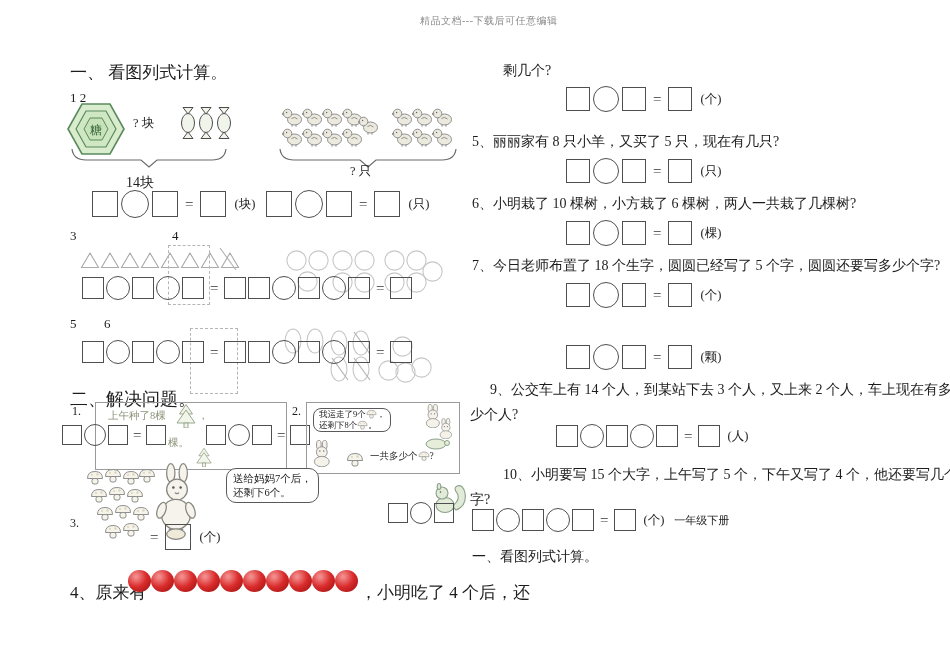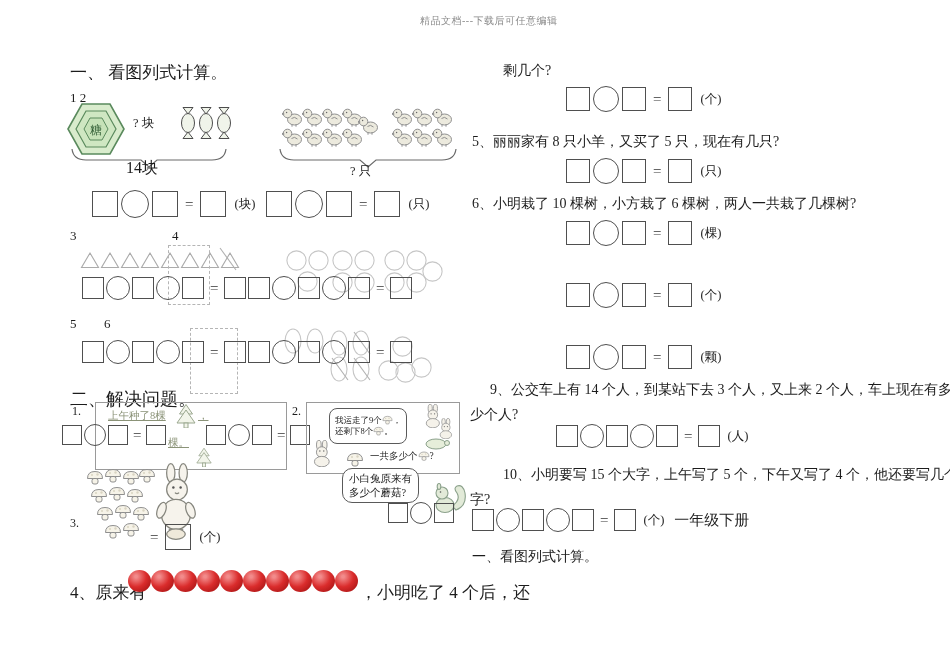"14块" div.abs { font-size: 16px -> 14px; top: 158px -> 174px }
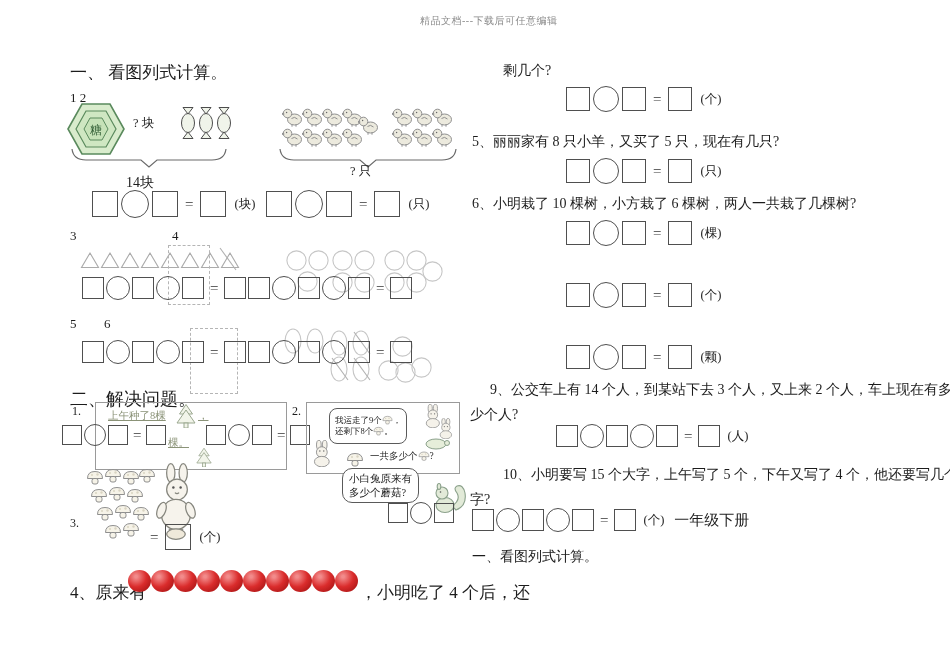"7、今日老师布置了 18 个生字，圆圆已经写了 5 个字，圆圆还要写多少个字?" div.abs { html: none -> <div> <span>7、</span><span>今日老师布置了 18 个生字，圆圆已经写了 5 个字，圆圆还要写多少个字?</span> </div> }
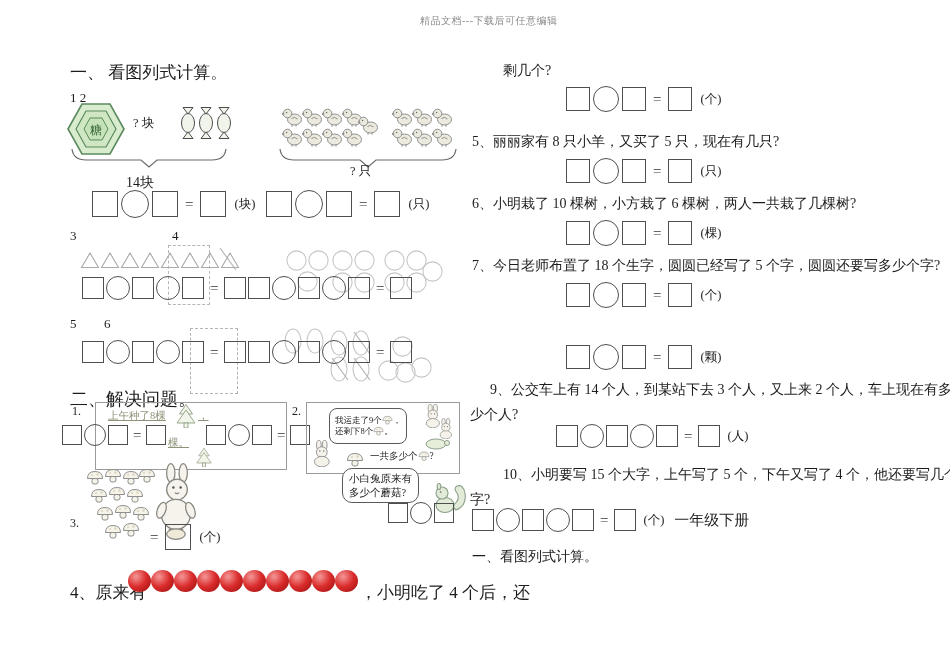"上午种了8棵" .hand { text-decoration: underline -> none }
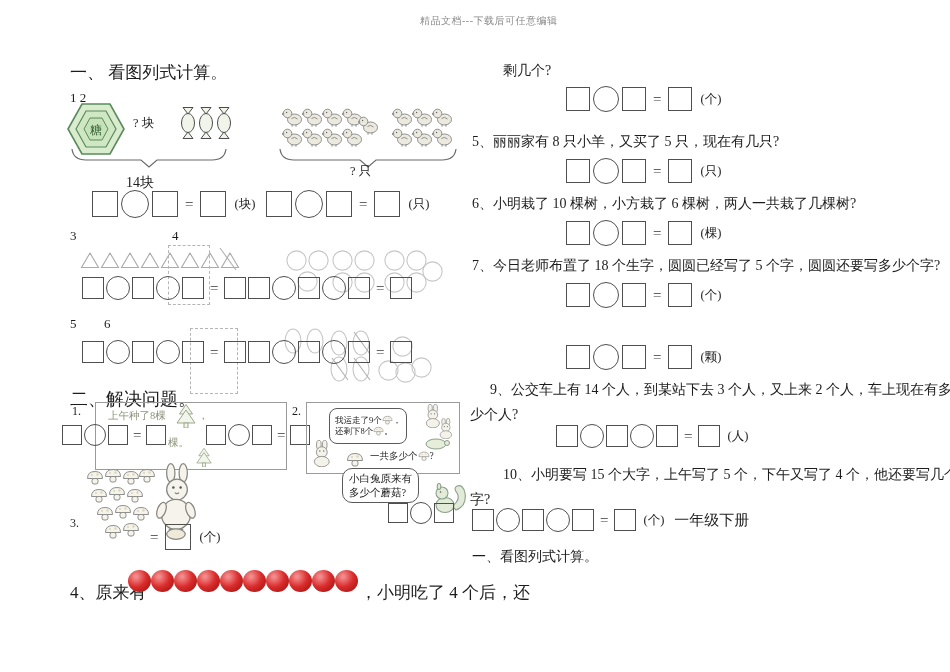"我运走了9个 ，" .bubble.small { margin-left: 16px -> none; padding: 6px 5px -> 0 5px }
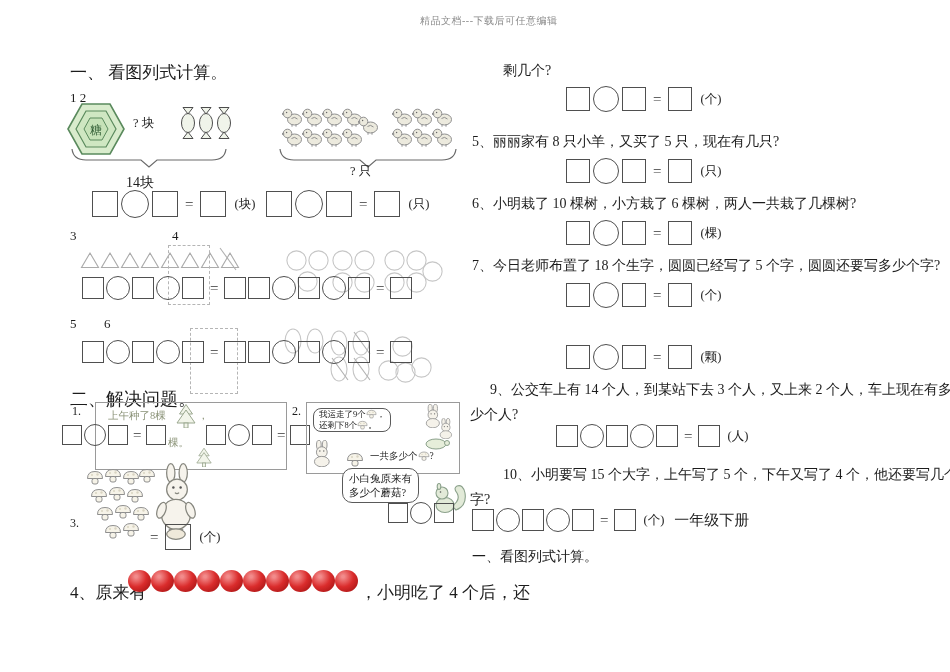"送给妈妈7个后，" div.abs { html: none -> <div> <div>送给妈妈7个后，</div> <div>还剩下6个。</div> </div> }
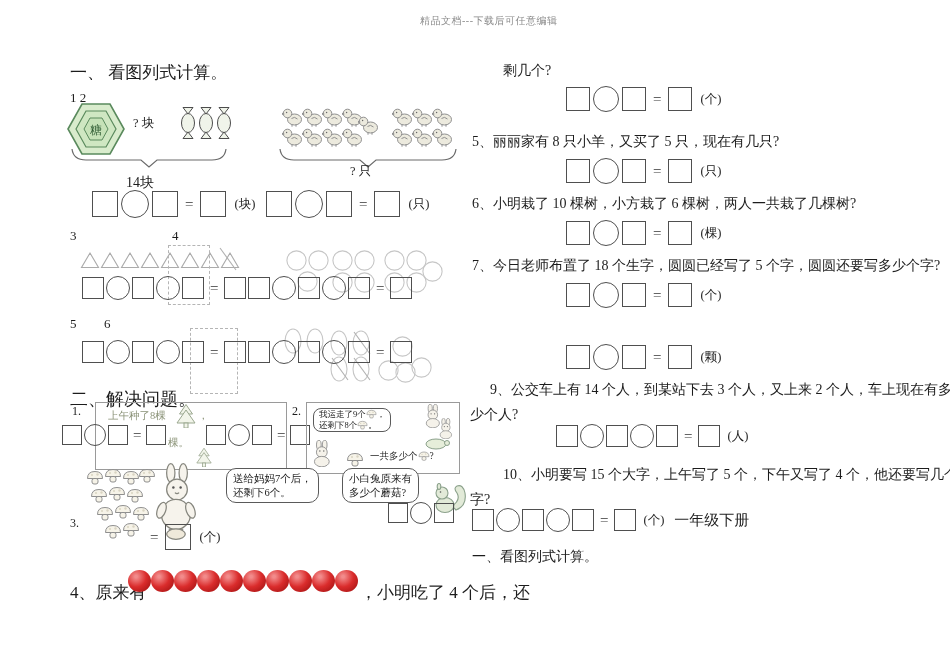"小白兔原来有" div.abs { html: <div> <div>小白兔原来有</div> <div>多少个蘑菇?</div> </div> -> none }
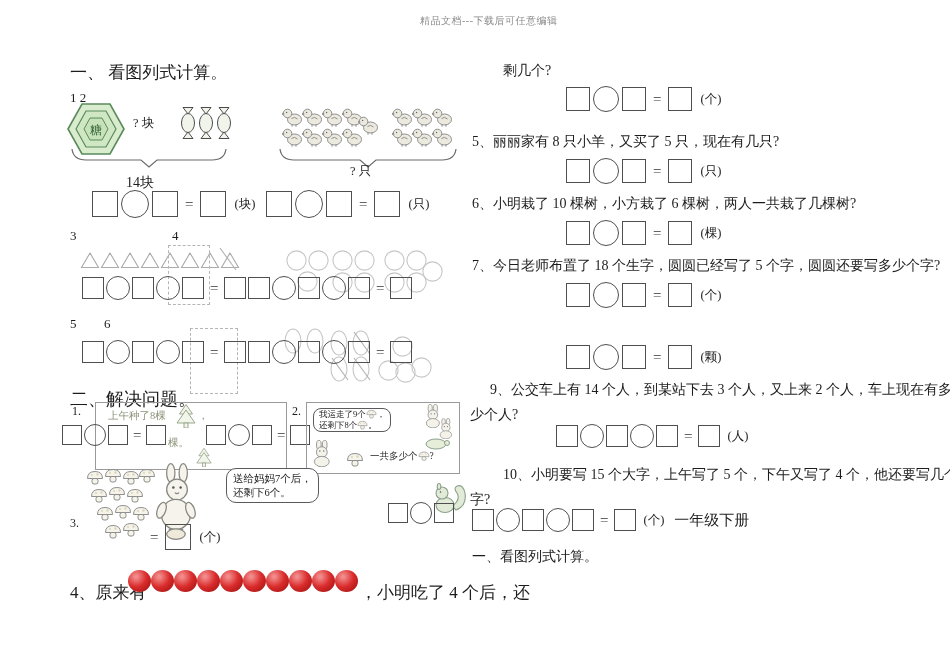"一年级下册" .suffix { font-size: 15px -> 11px }
